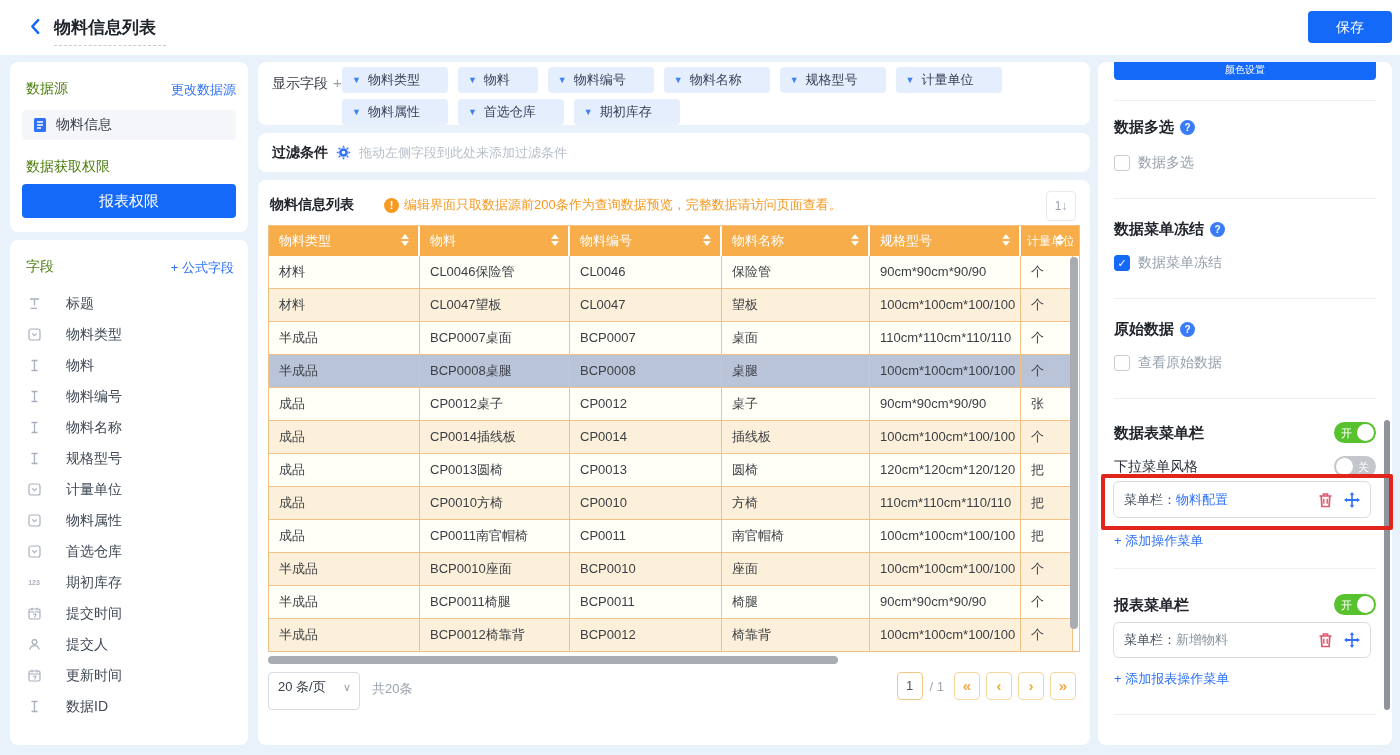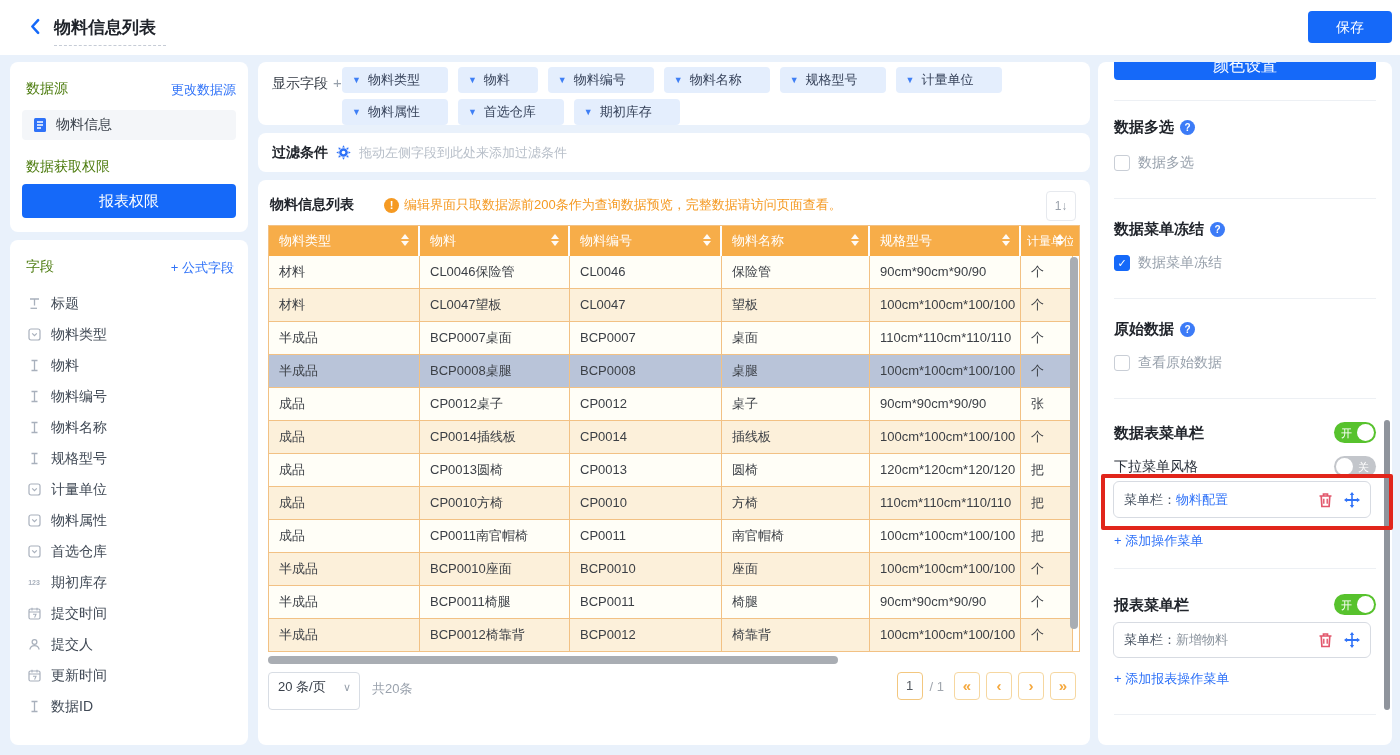"颜色设置" .color-btn { font-size: 16px -> 10px }
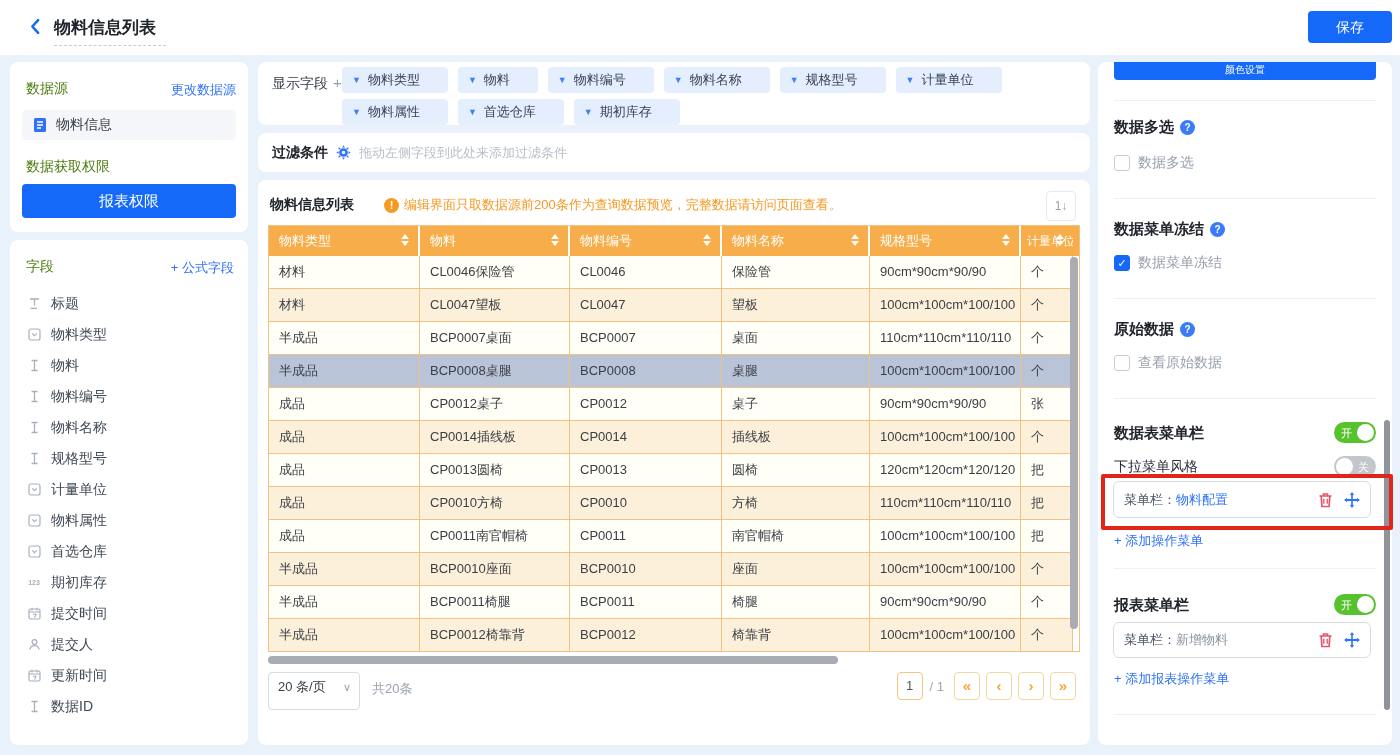"标题" .f-item { gap: 9px -> 24px }
